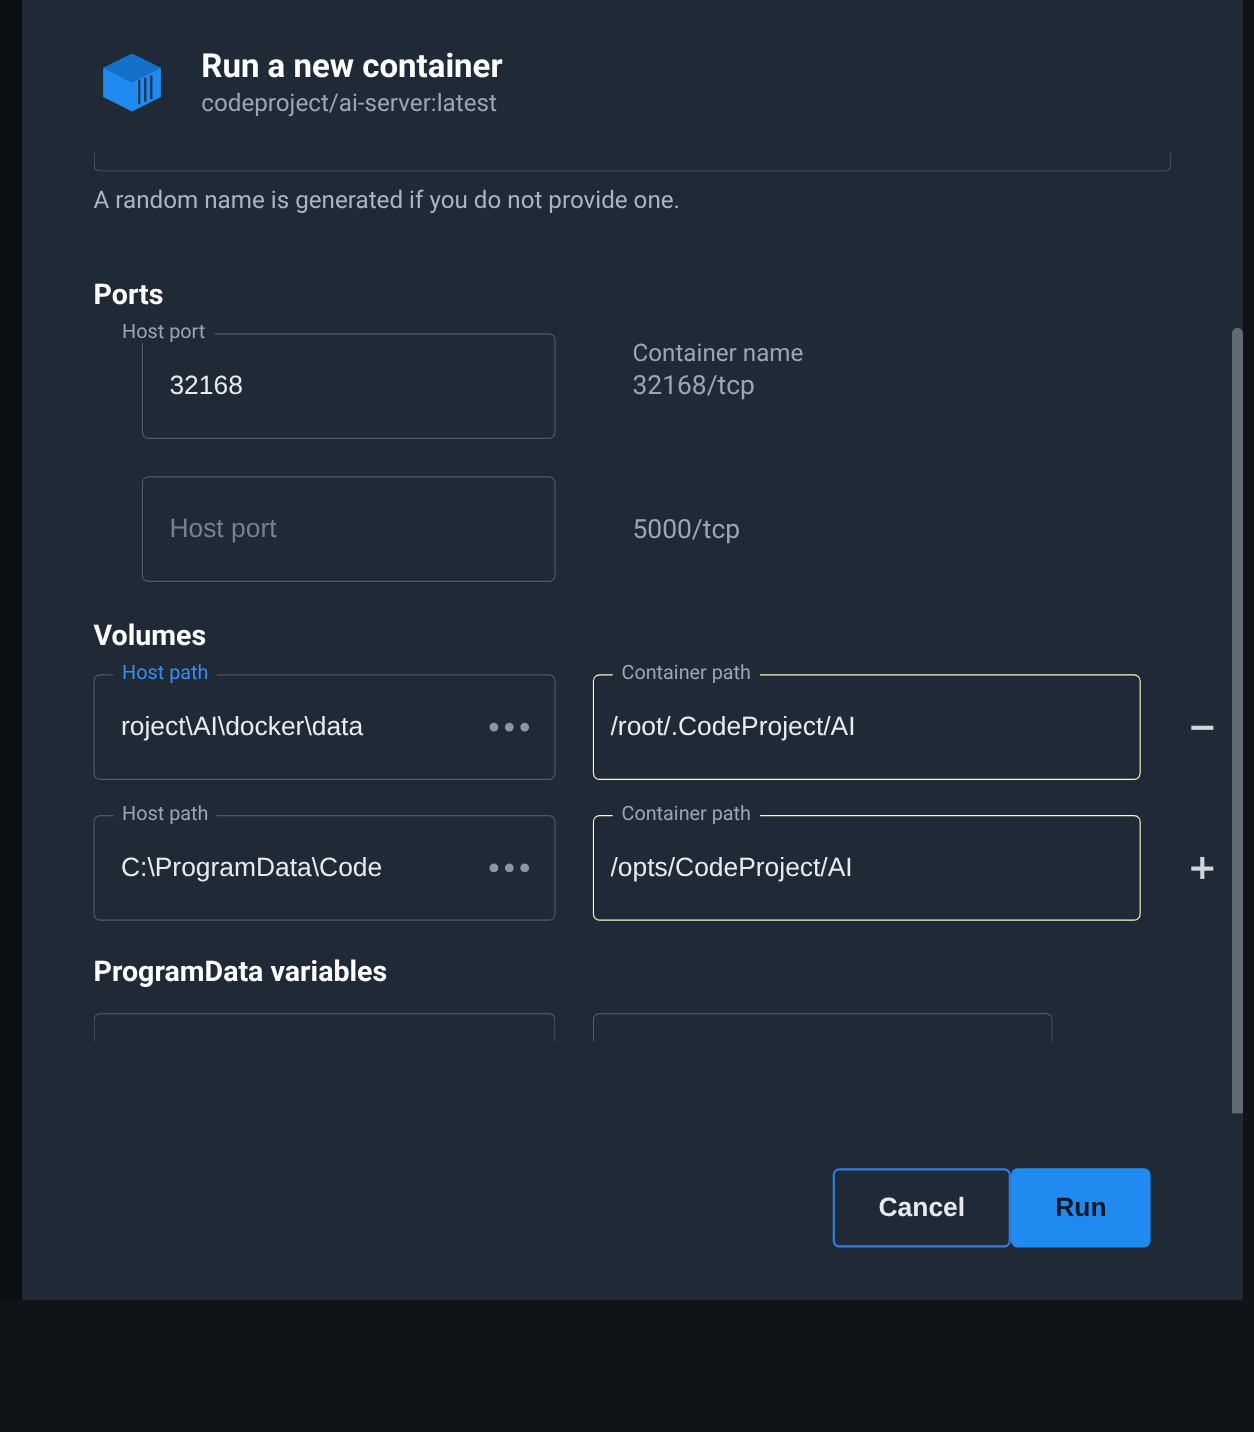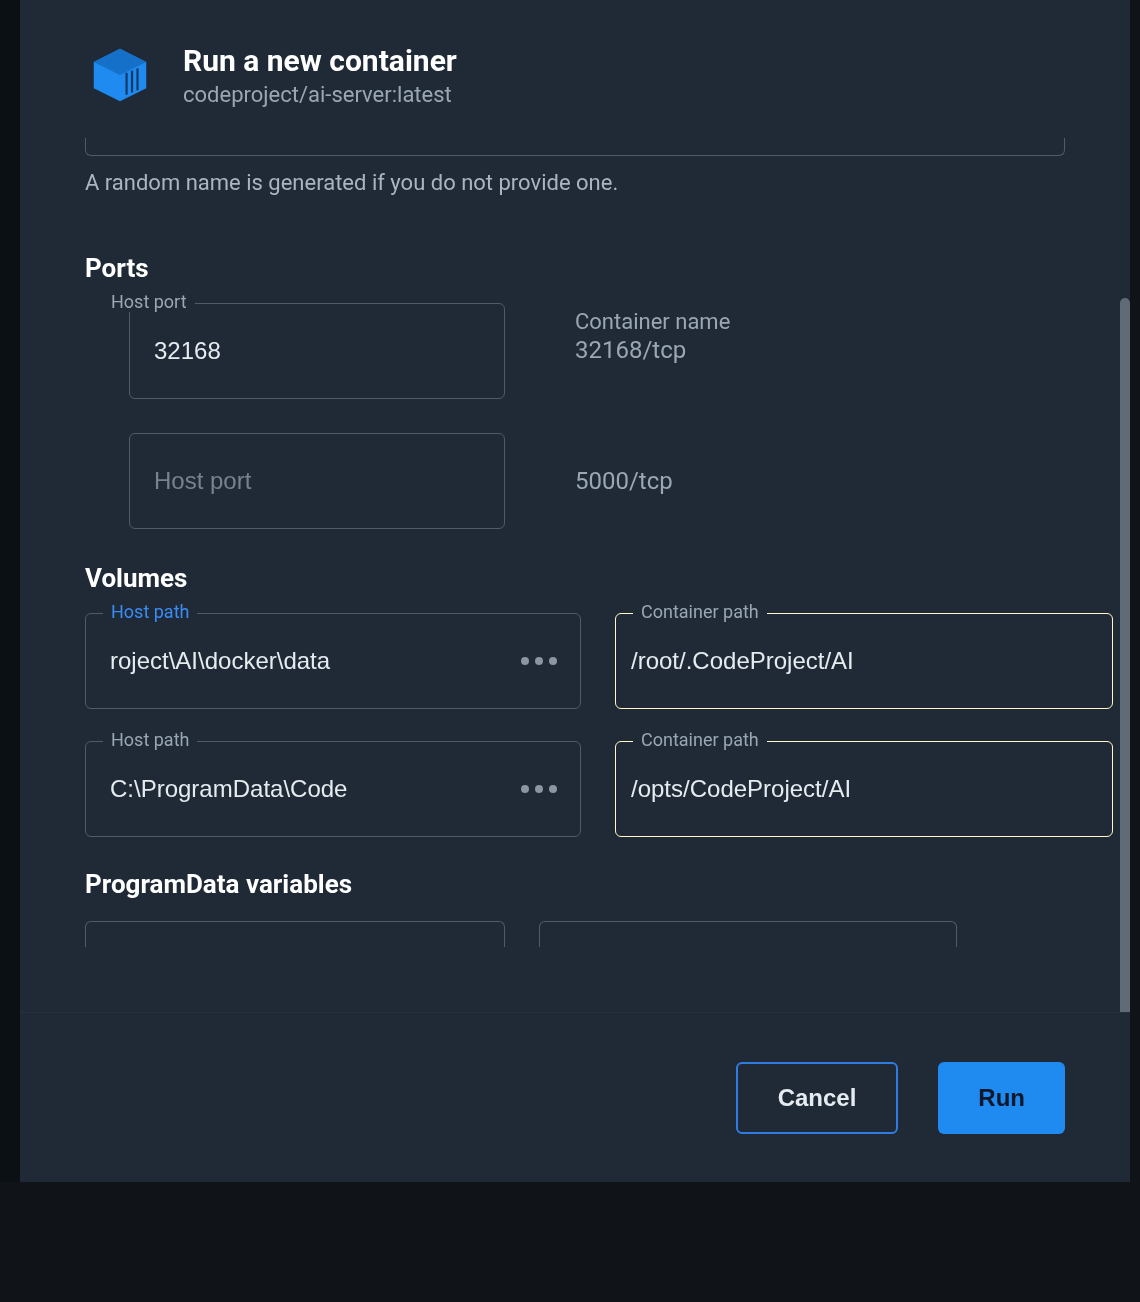"Host path" .vol-host-wrap { width: 496px -> 420px }
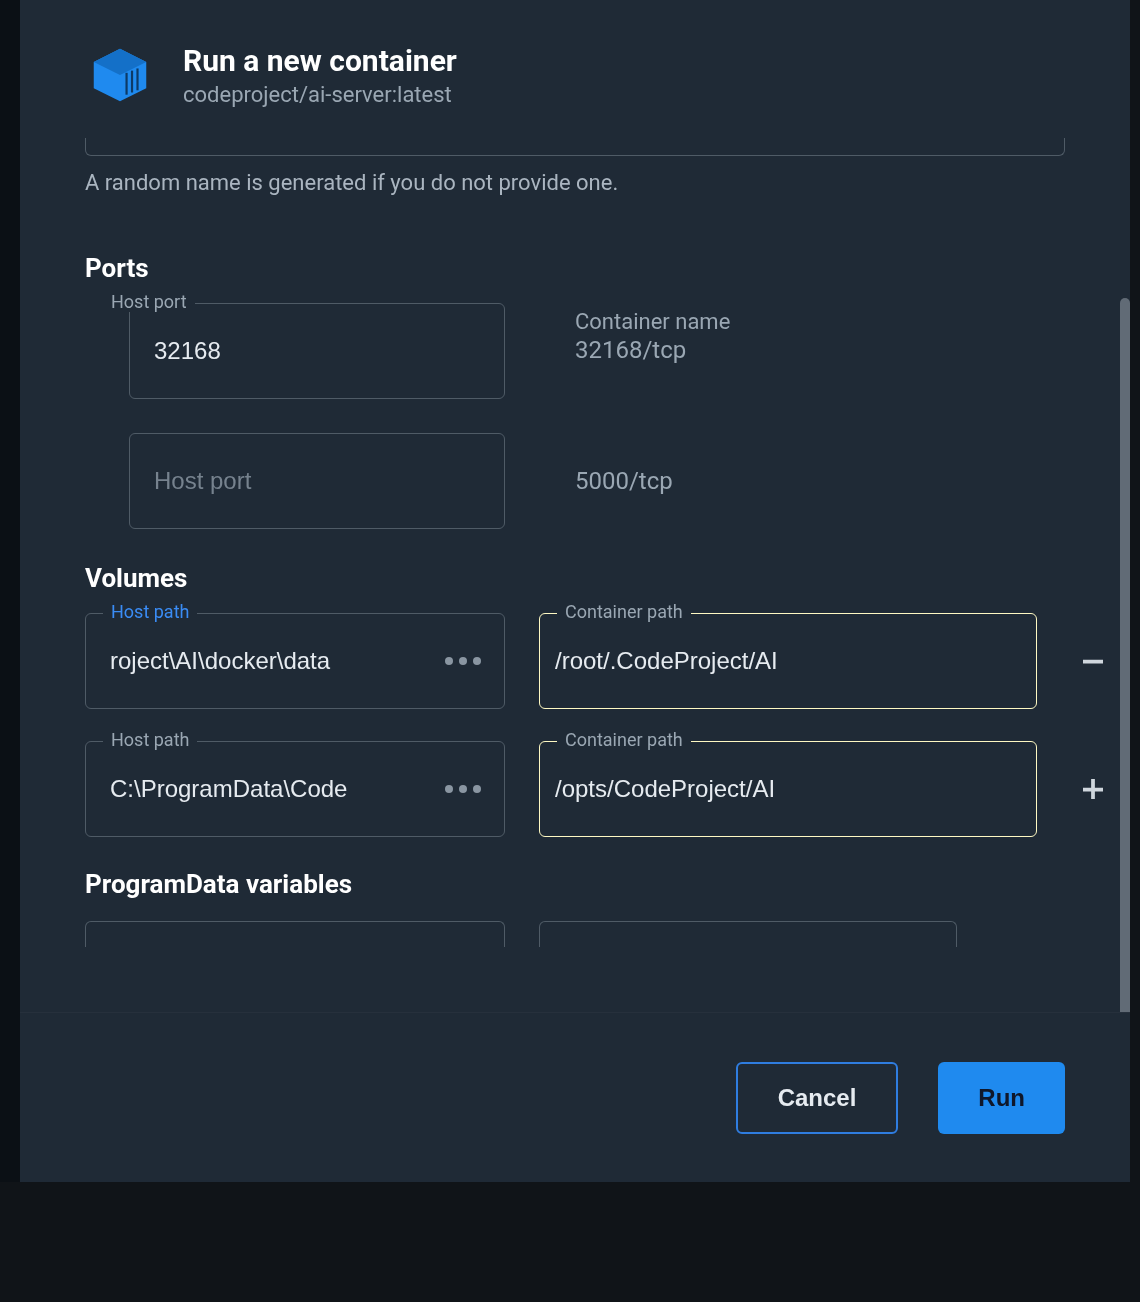"Cancel" .footer { gap: 40px -> none; padding: 0 65px -> 0 84px }
